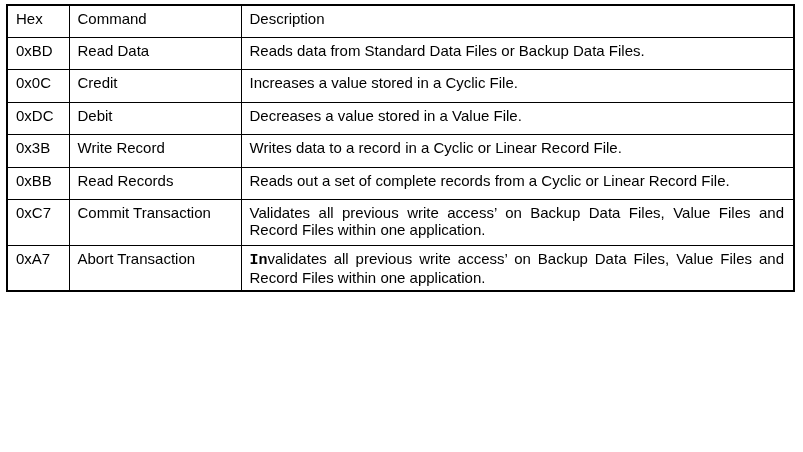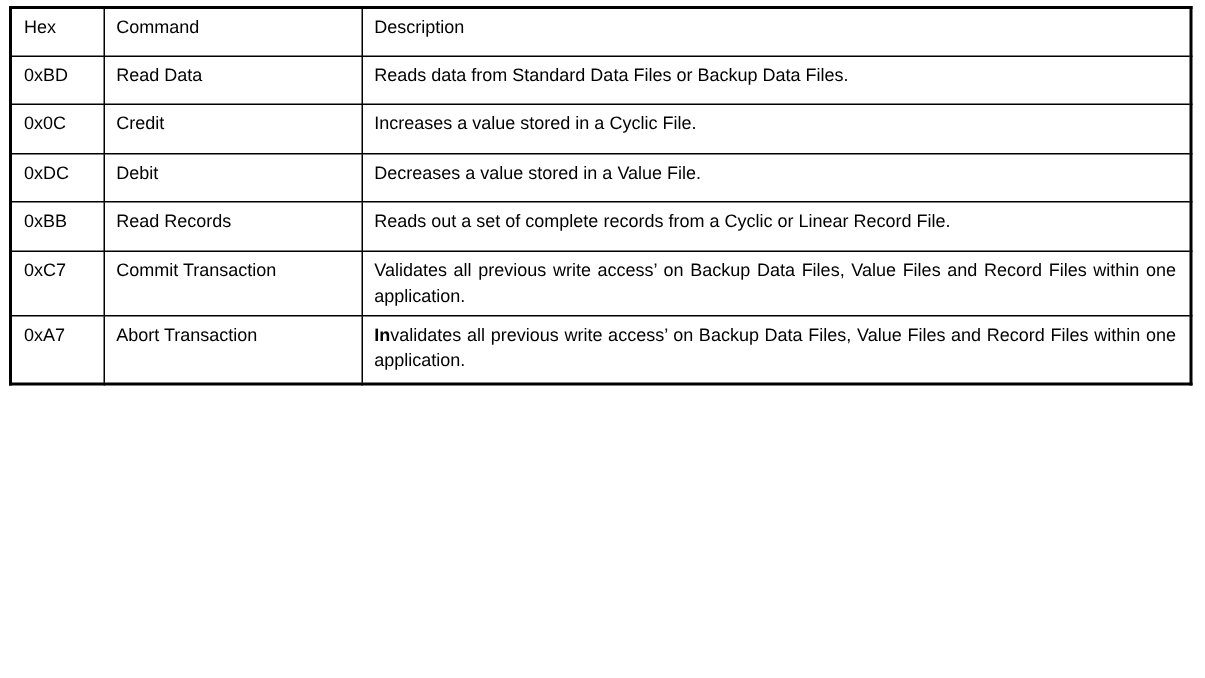"Hex" table.cmd-table td { font-size: 12px -> 15px }
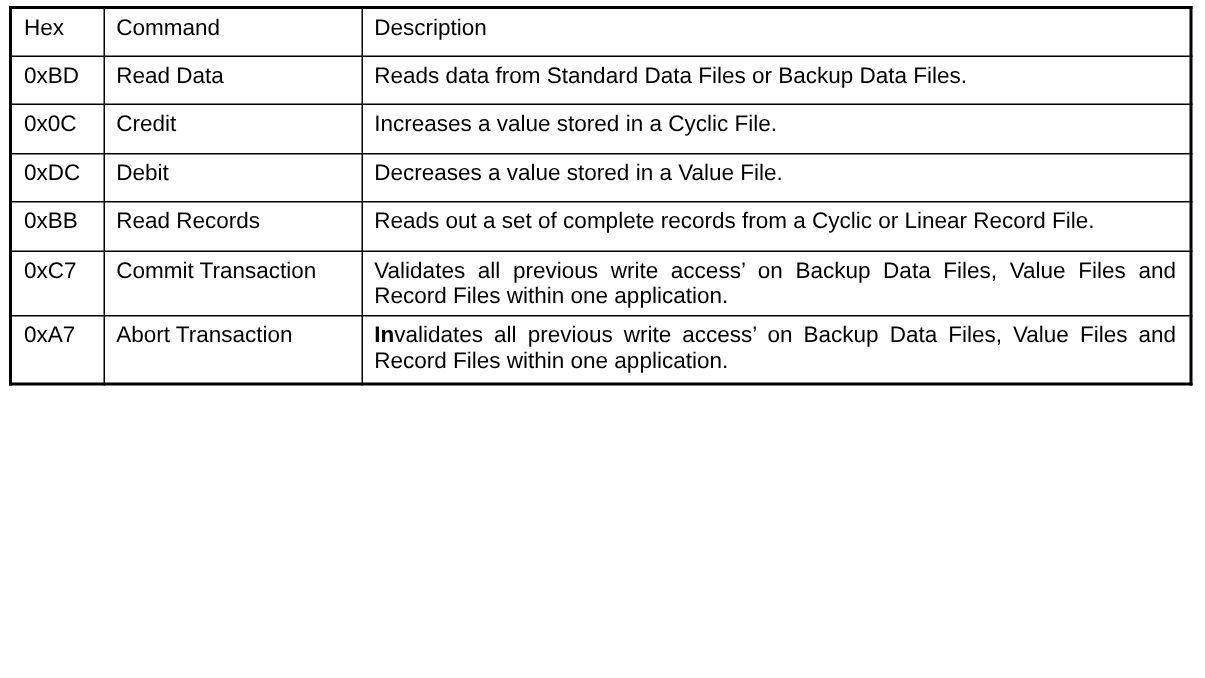"0x3B" tr { html: none -> <tr> <td>0x3B</td> <td>Write Record</td> <td>Writes data to a record in a Cyclic or Linear Record File.</td> </tr> }
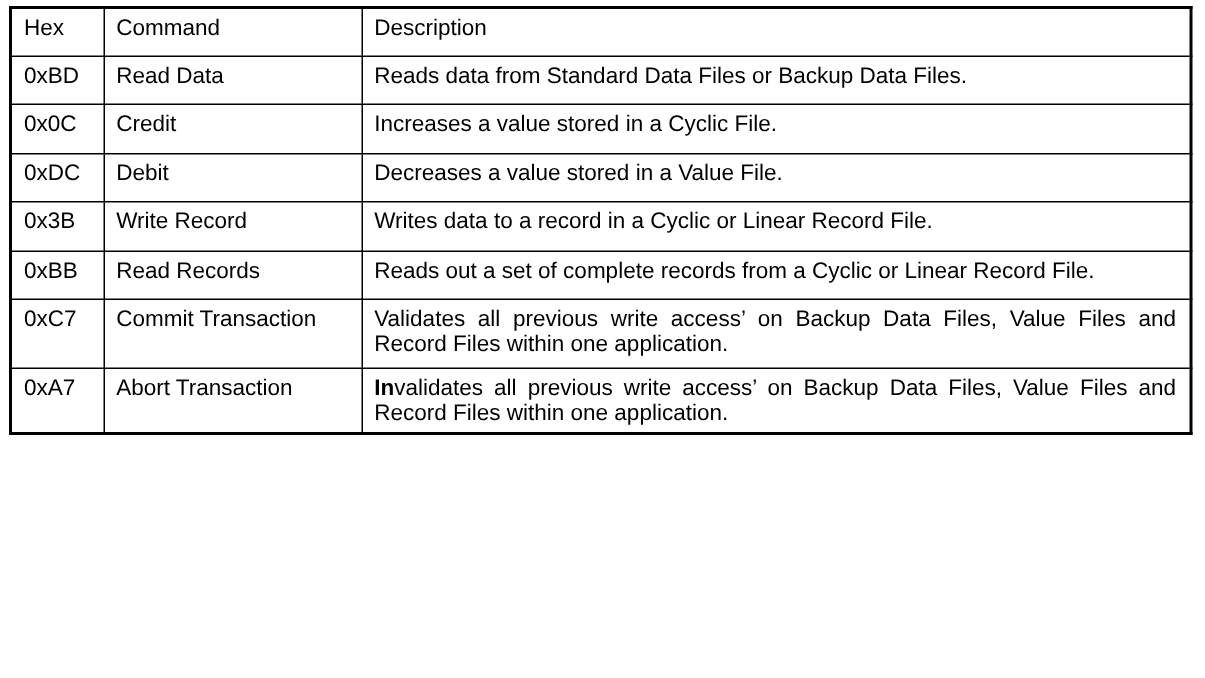"In" .bold-prefix { font-family: none -> Liberation Mono, monospace }
